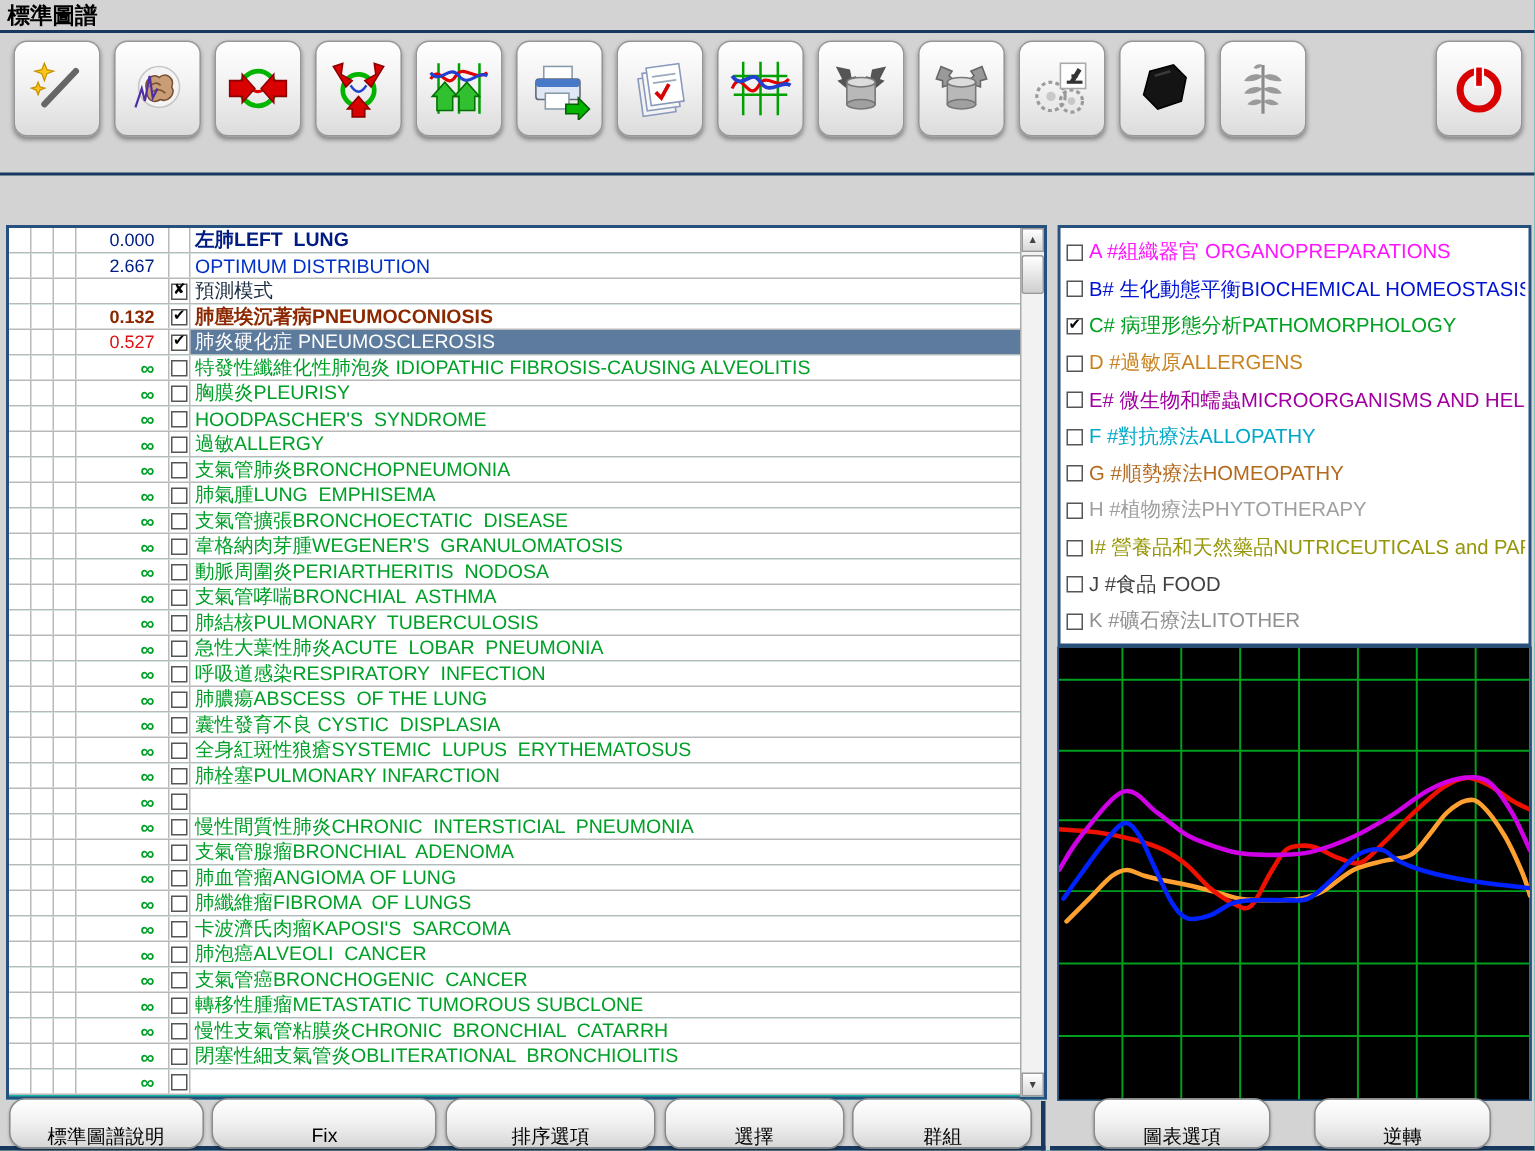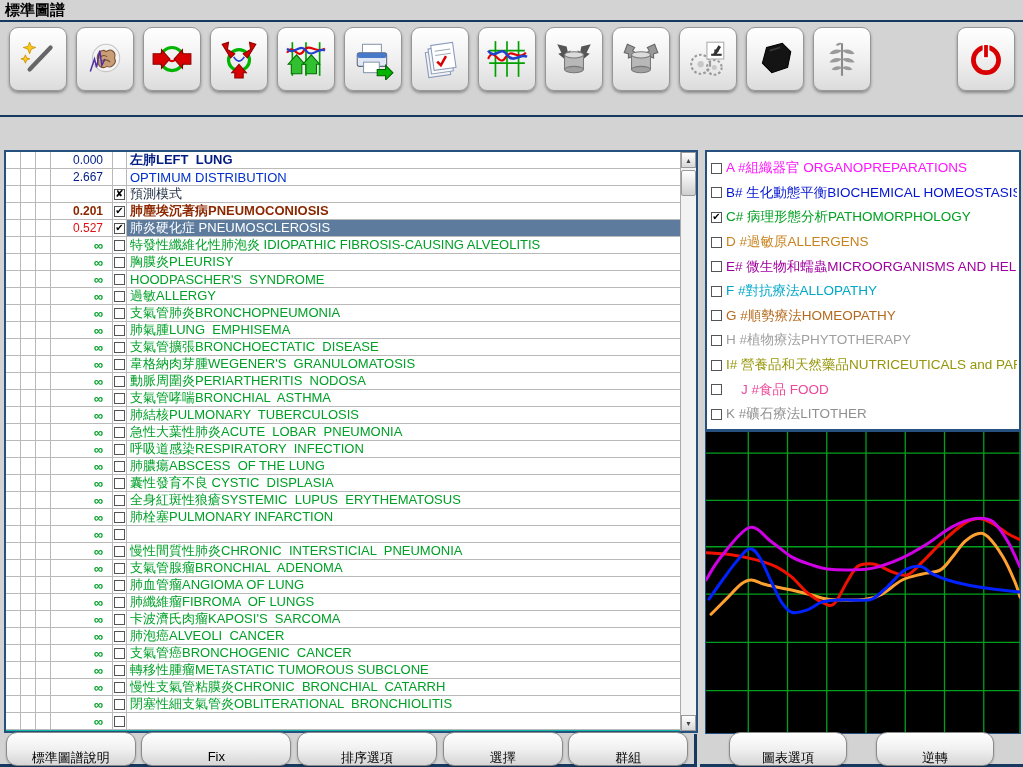"0.201" div.cell { text: 0.201 -> 0.132 }
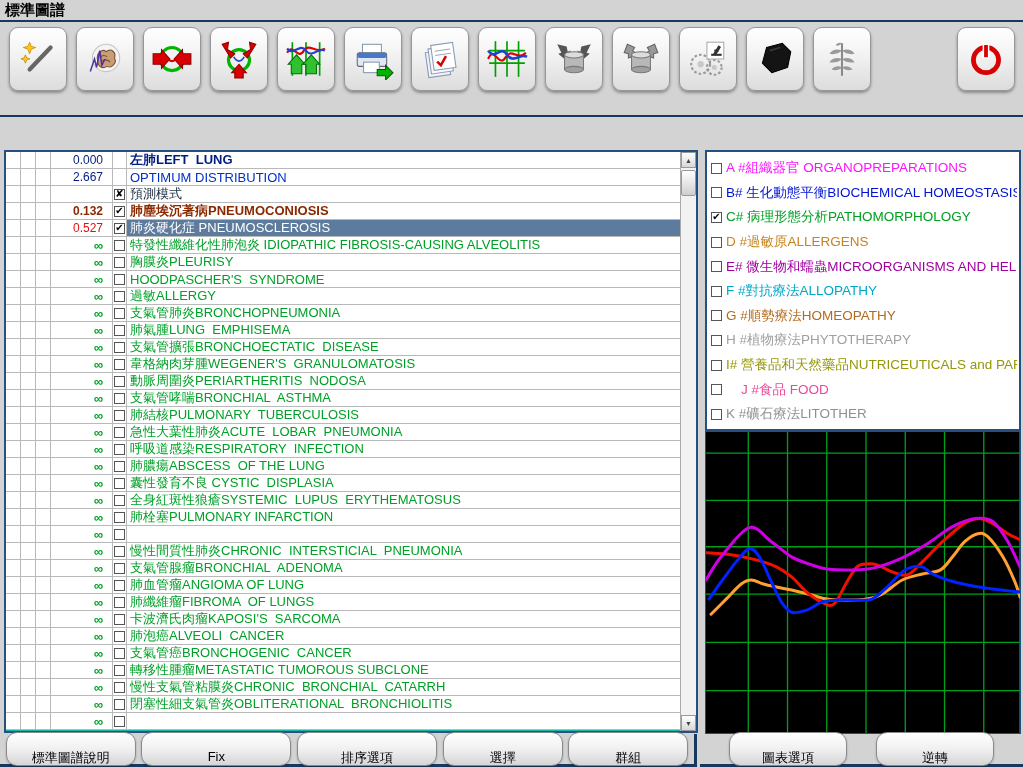"J #食品 FOOD" span.cat-label { color: #ec4899 -> #404040; margin-left: 15px -> none }
